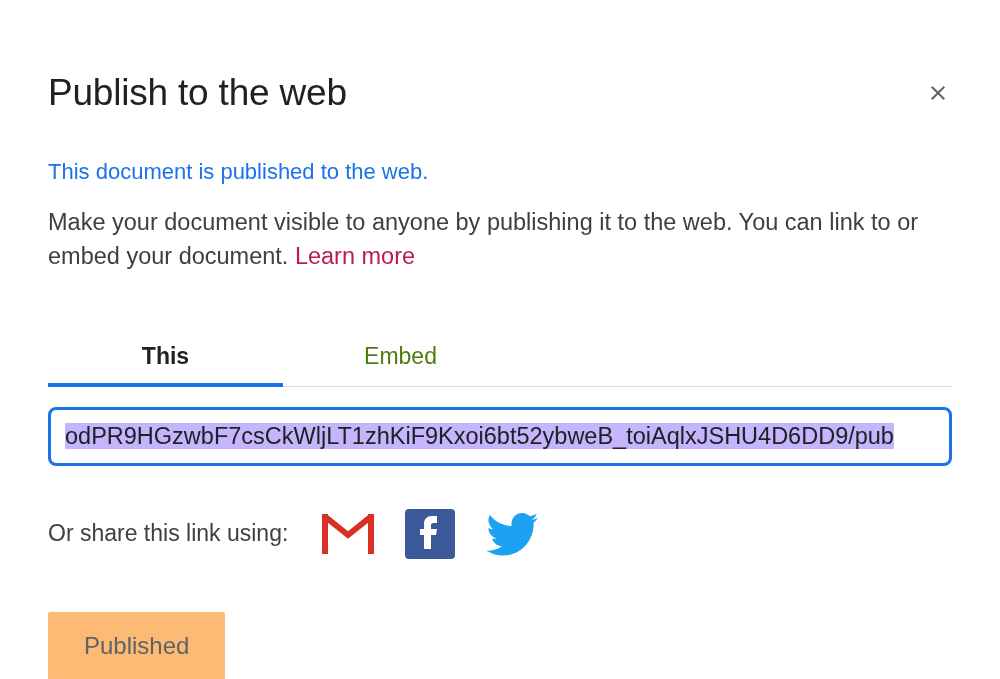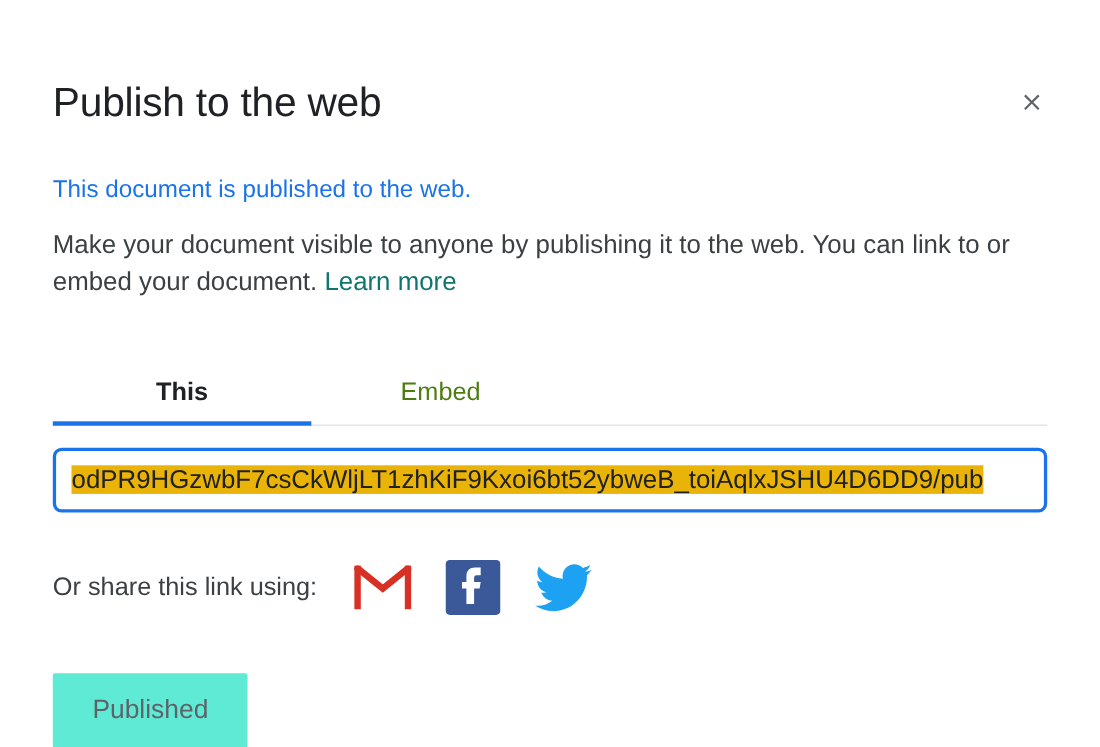"Learn more" .description a.learn { color: #0f766e -> #be185d }
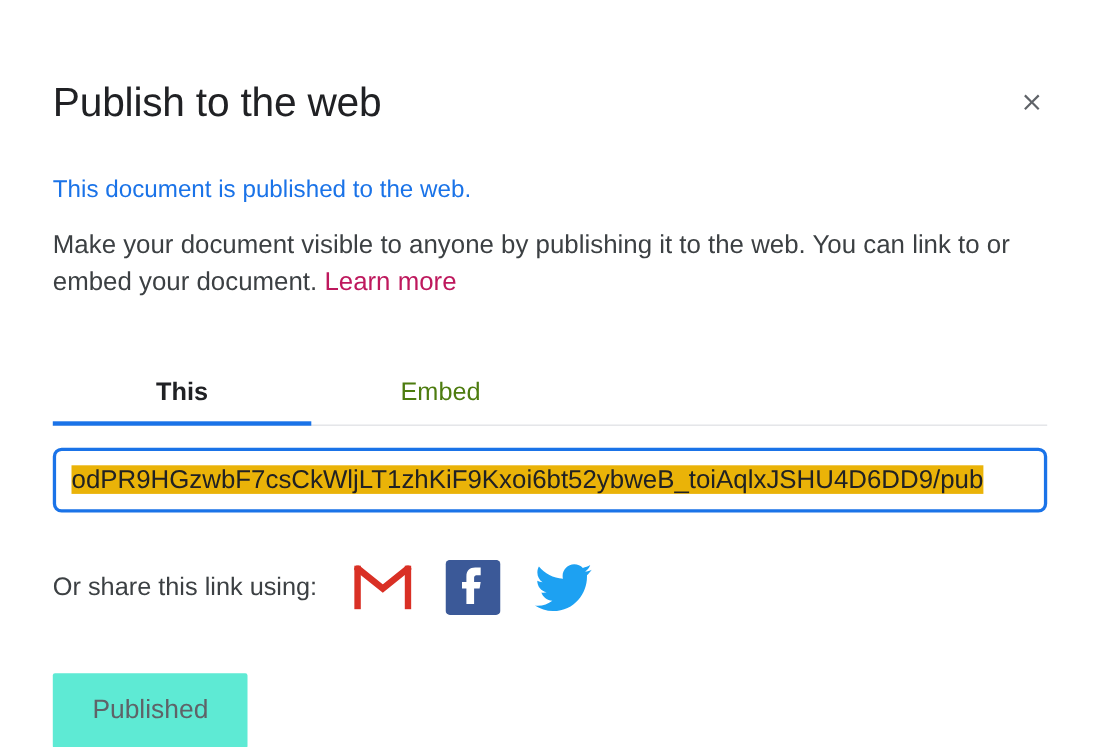"odPR9HGzwbF7csCkWljLT1zhKiF9Kxoi6bt52ybw" .url-box span.sel { background: #eab308 -> #c4b5fd }
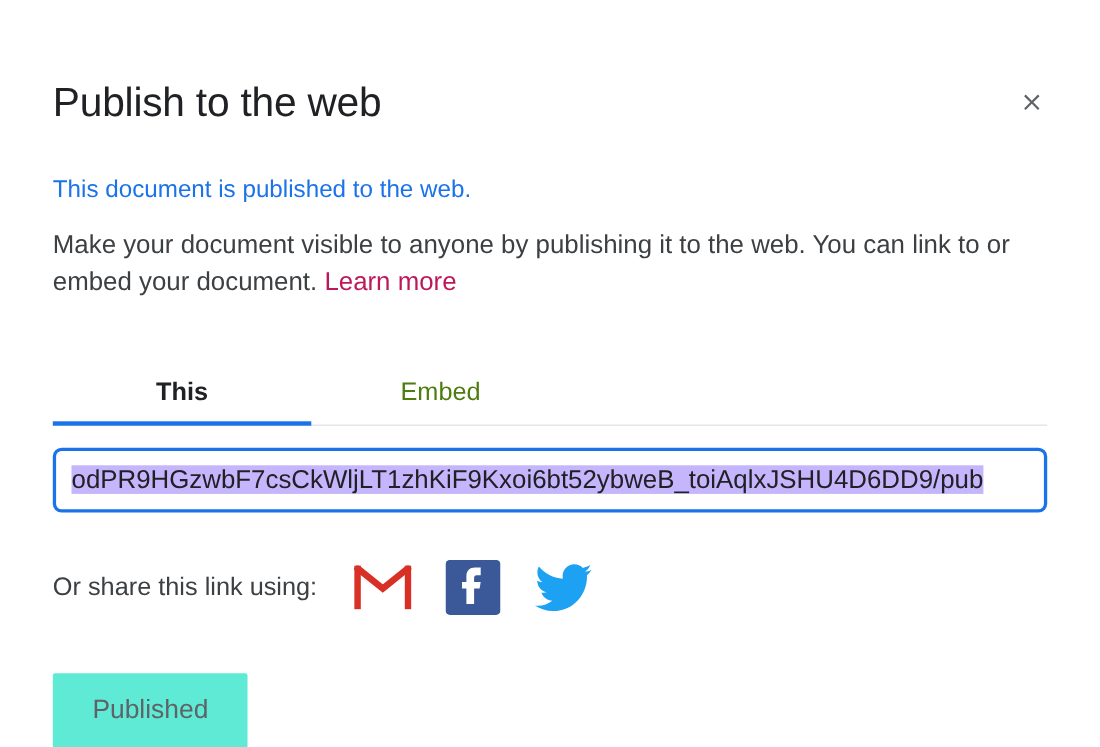"Published" .published-btn { background: #5eead4 -> #fdba74 }
